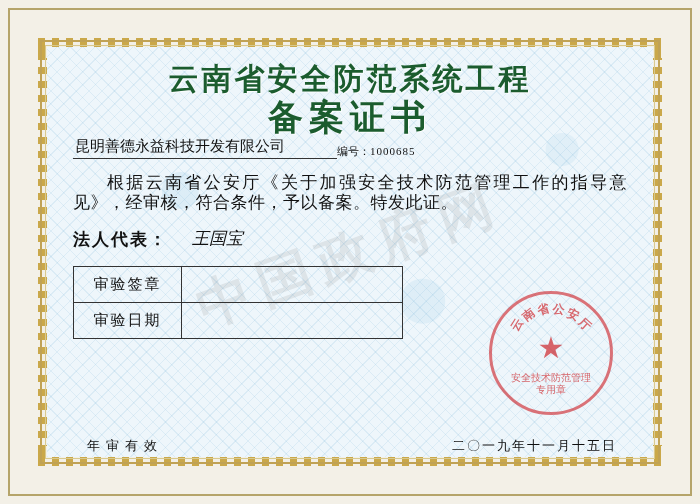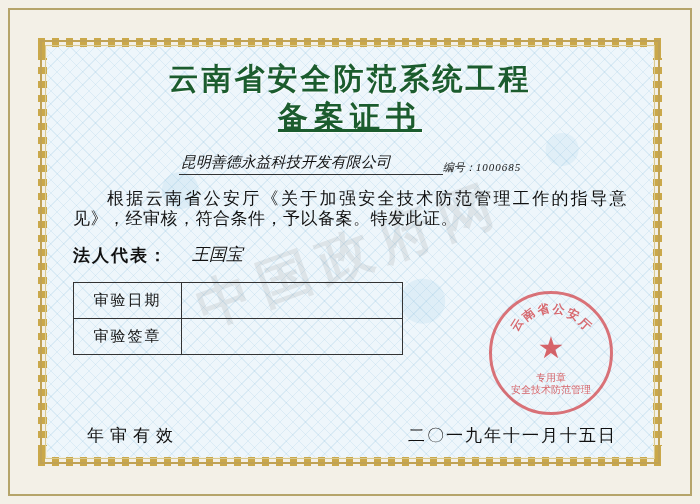"备案证书" .title .l2 { font-size: 30px -> 35px; text-decoration: underline -> none }
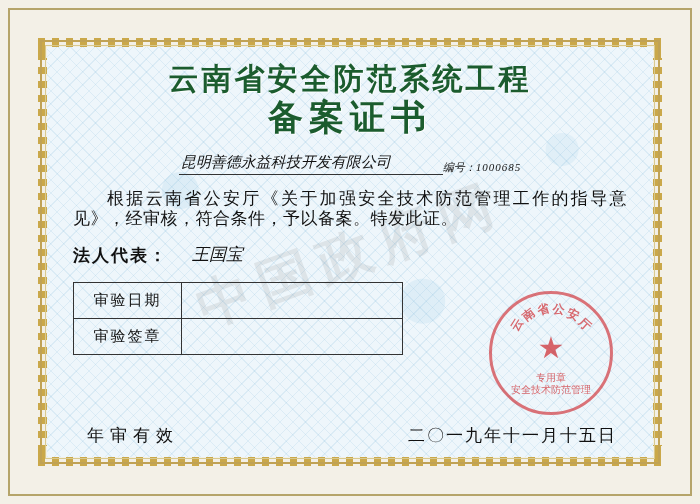"昆明善德永益科技开发有限公司" .row-company { font-style: italic -> none; justify-content: center -> flex-start; margin-top: 16px -> none }
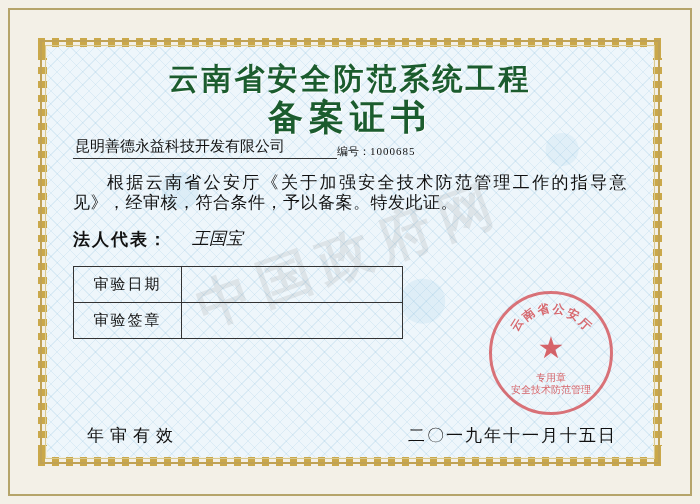"审验日期" tr { order: before "审验签章" -> after "审验签章" }
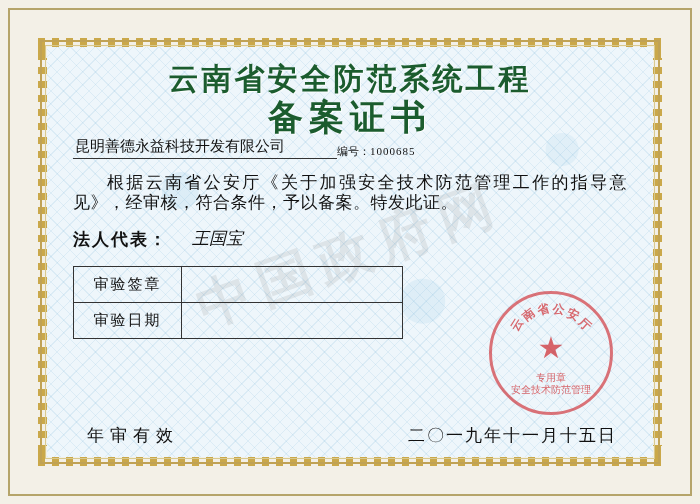"专用章" div { order: before "安全技术防范管理" -> after "安全技术防范管理" }
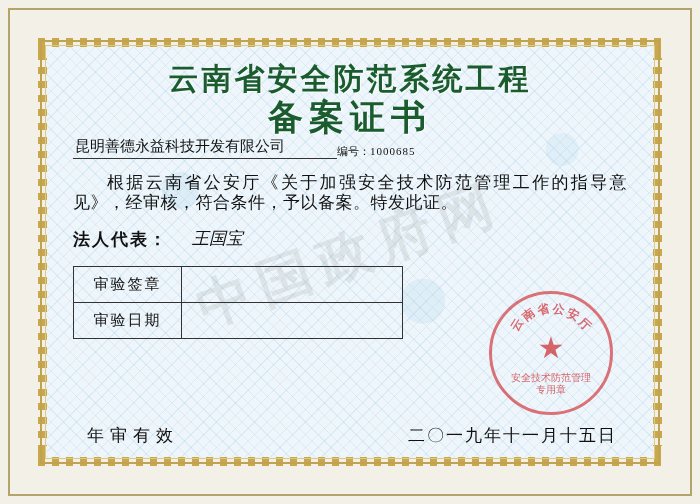"年审有效" .footer { bottom: 10px -> 2px; font-size: 17px -> 13px }
